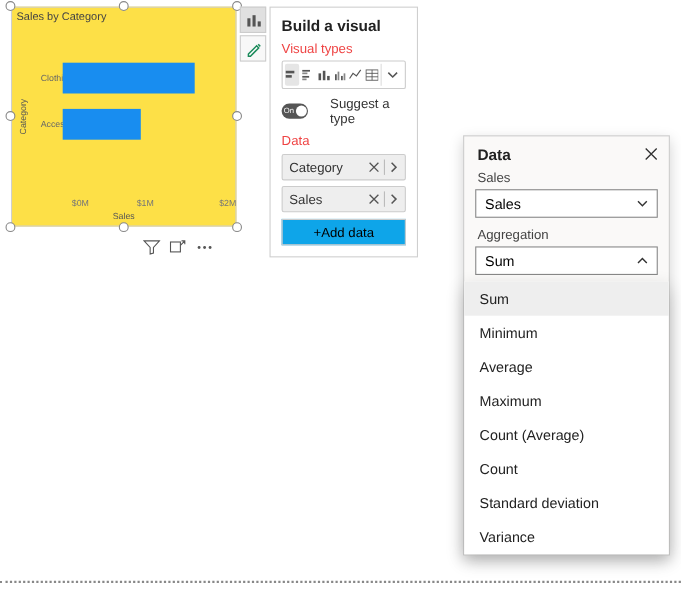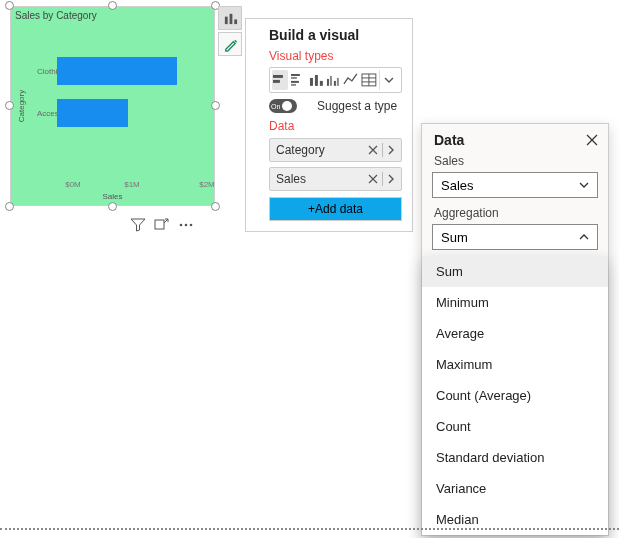"Sales by Category" .chart-card { background: #86efac -> #fde047 }
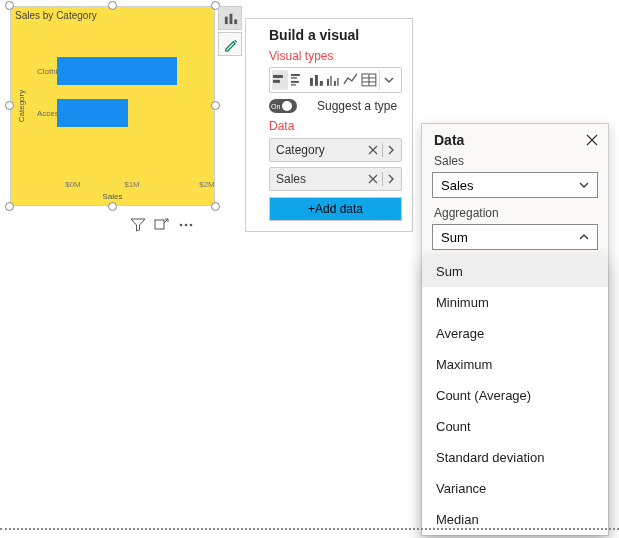"Build a visual" .panel { padding: 8px 10px 10px 23px -> 8px 10px 10px 10px; top: 18px -> 6px; width: 168px -> 135px }
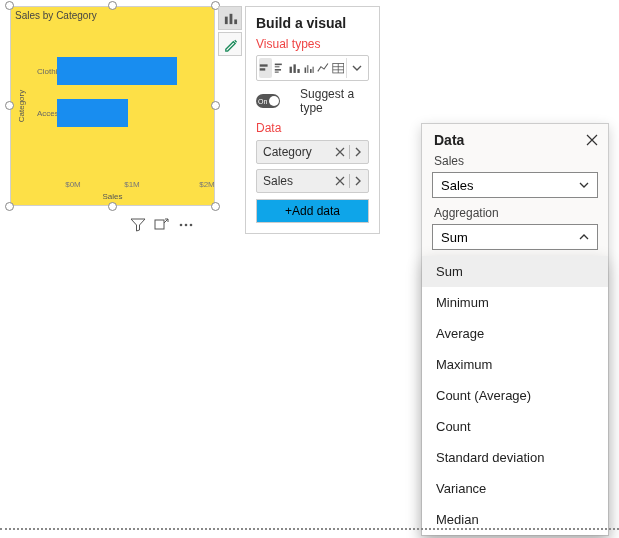"Median" div.opt { html: <div>Median</div> -> none }
